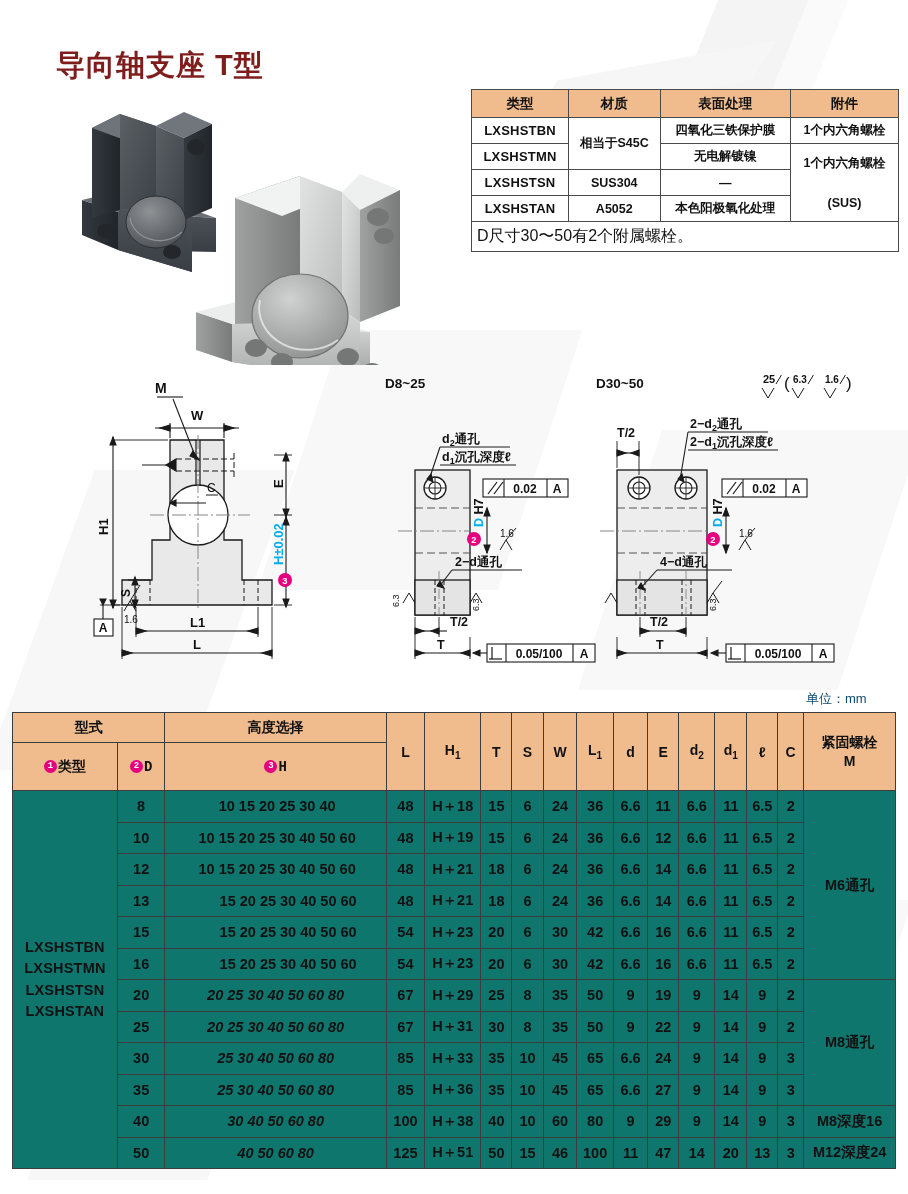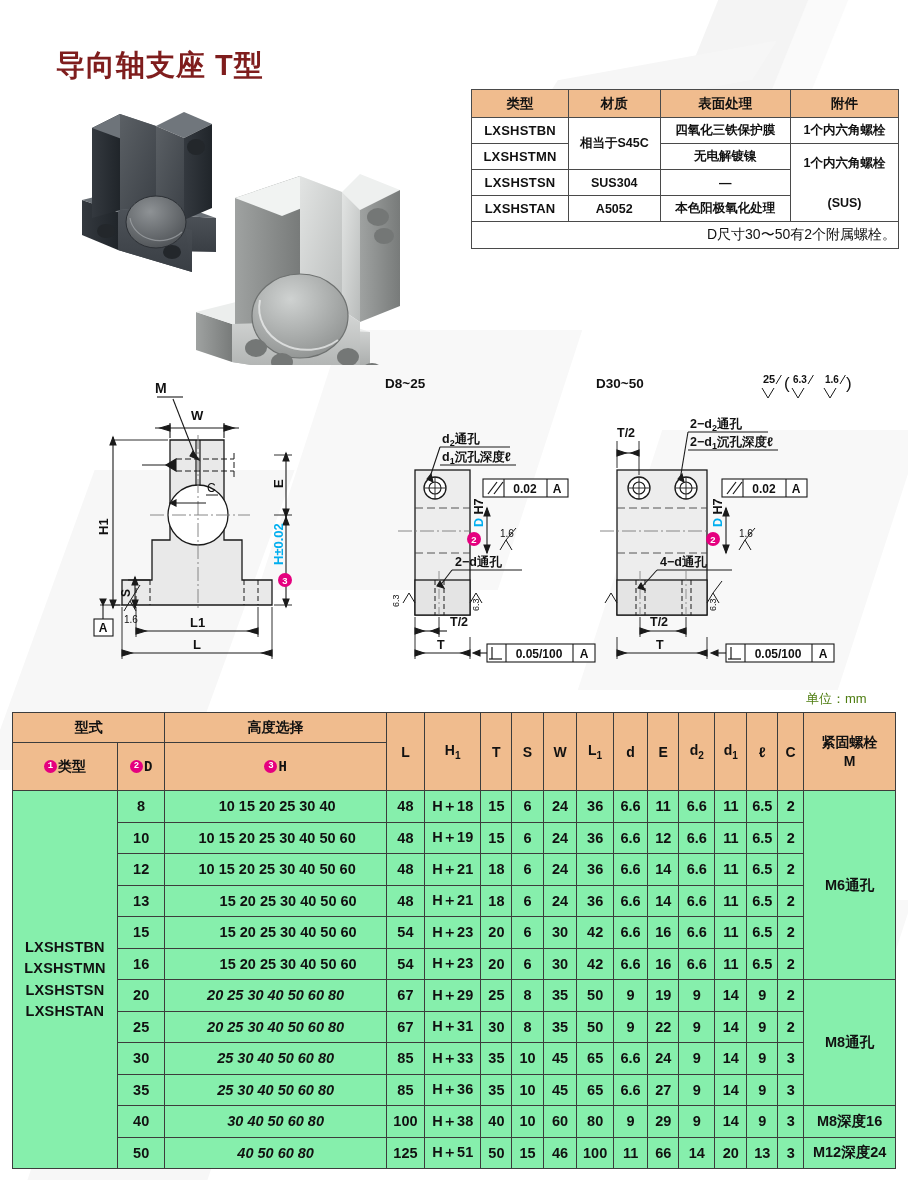"D尺寸30〜50有2个附属螺栓。" #material-table td.note { font-size: 14px -> 16px; text-align: right -> left }
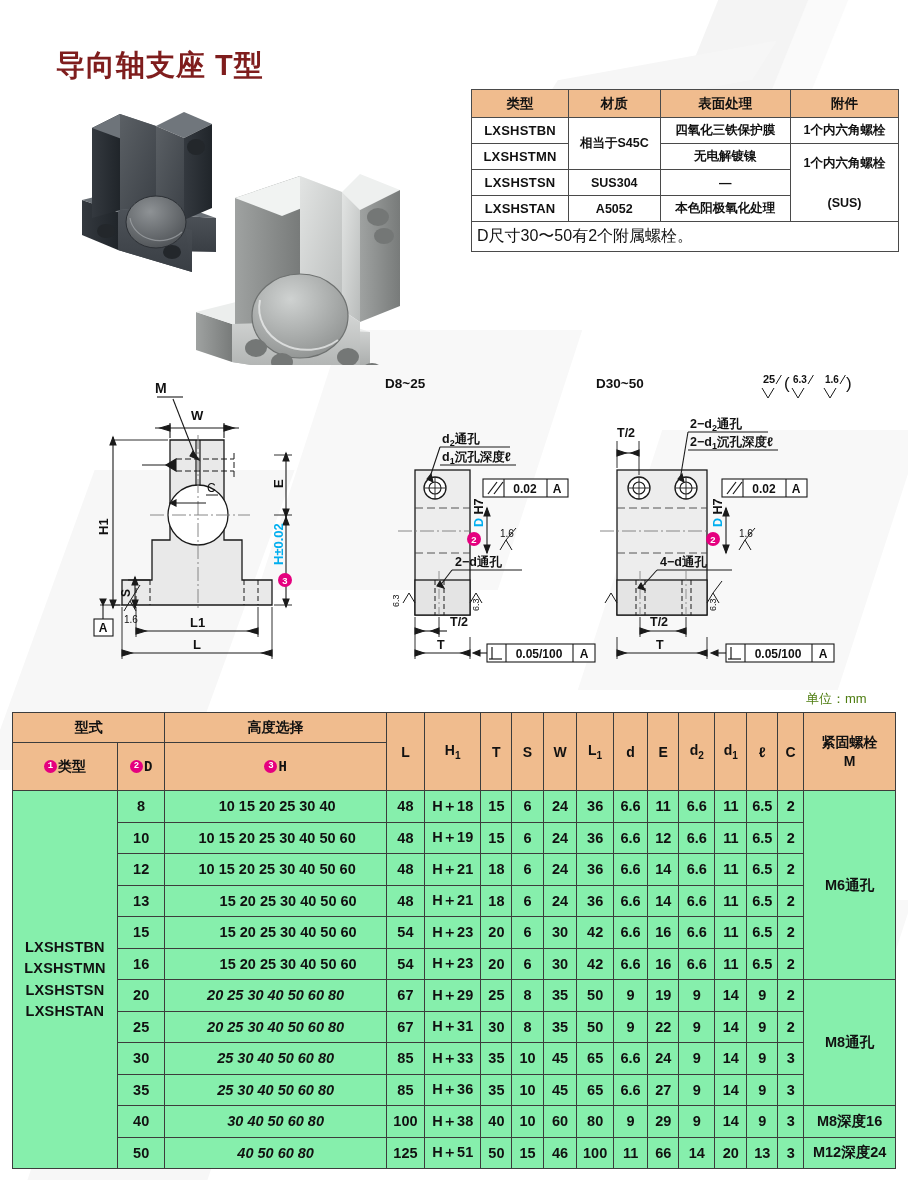"单位：mm" #unit-note { color: #4d7c0f -> #0c4a6e }
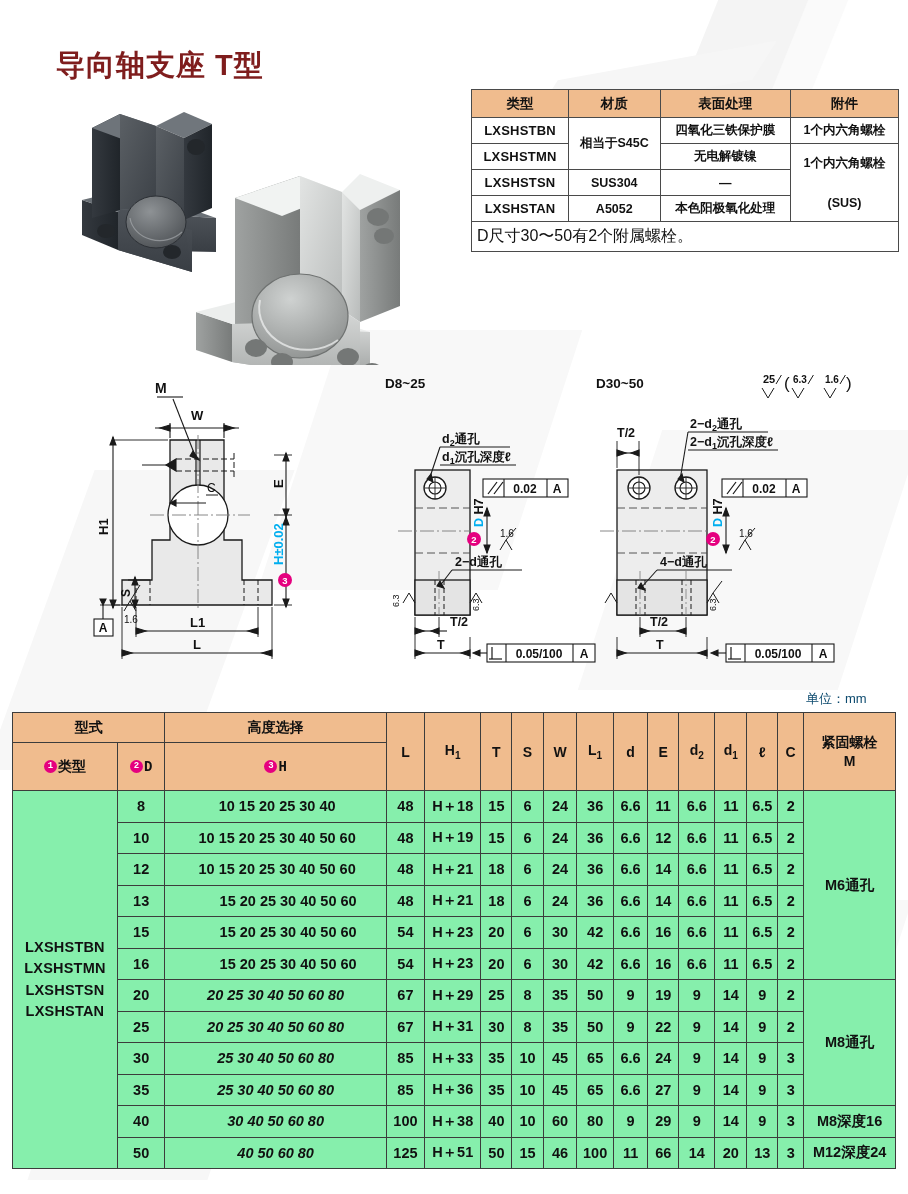"型式" #spec-table { background: #86efac -> #0f766e }
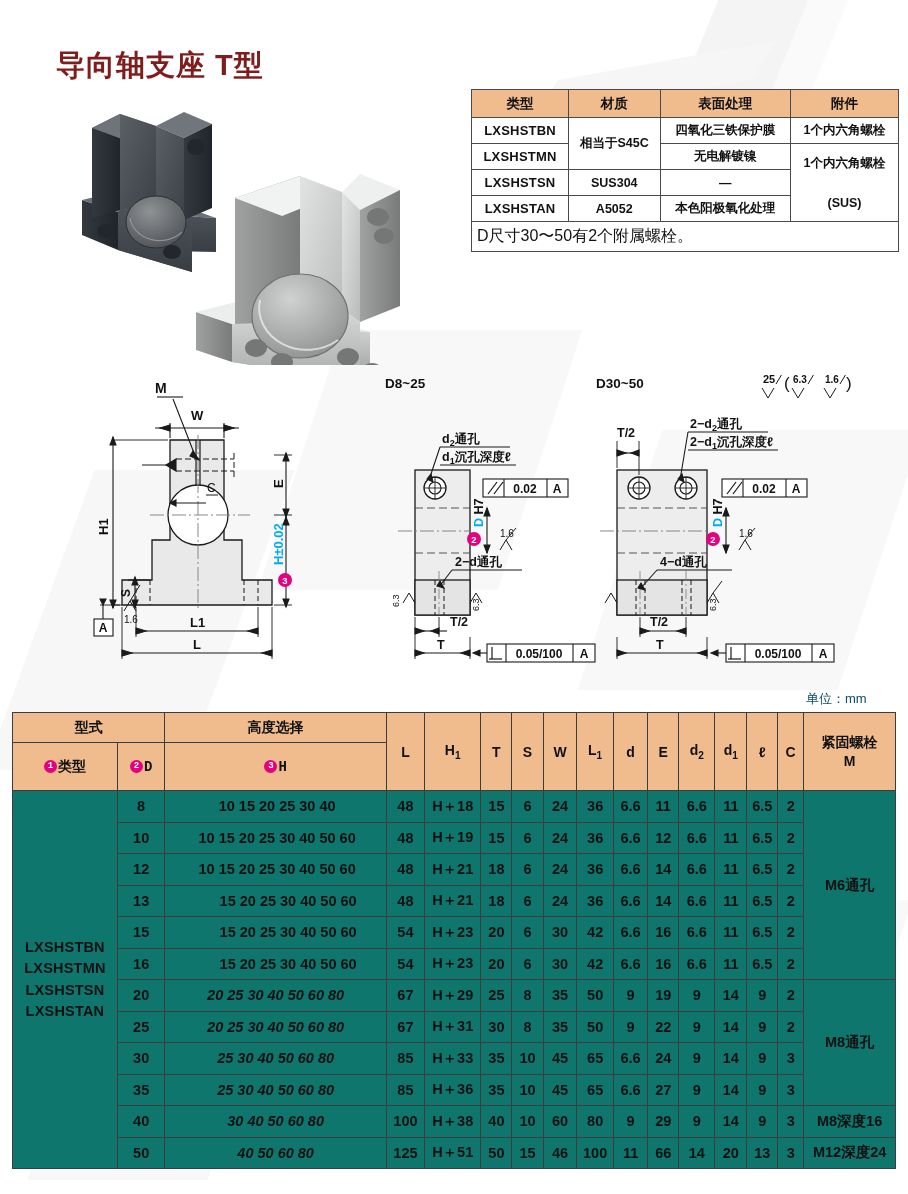"66" td { text: 66 -> 47 }
